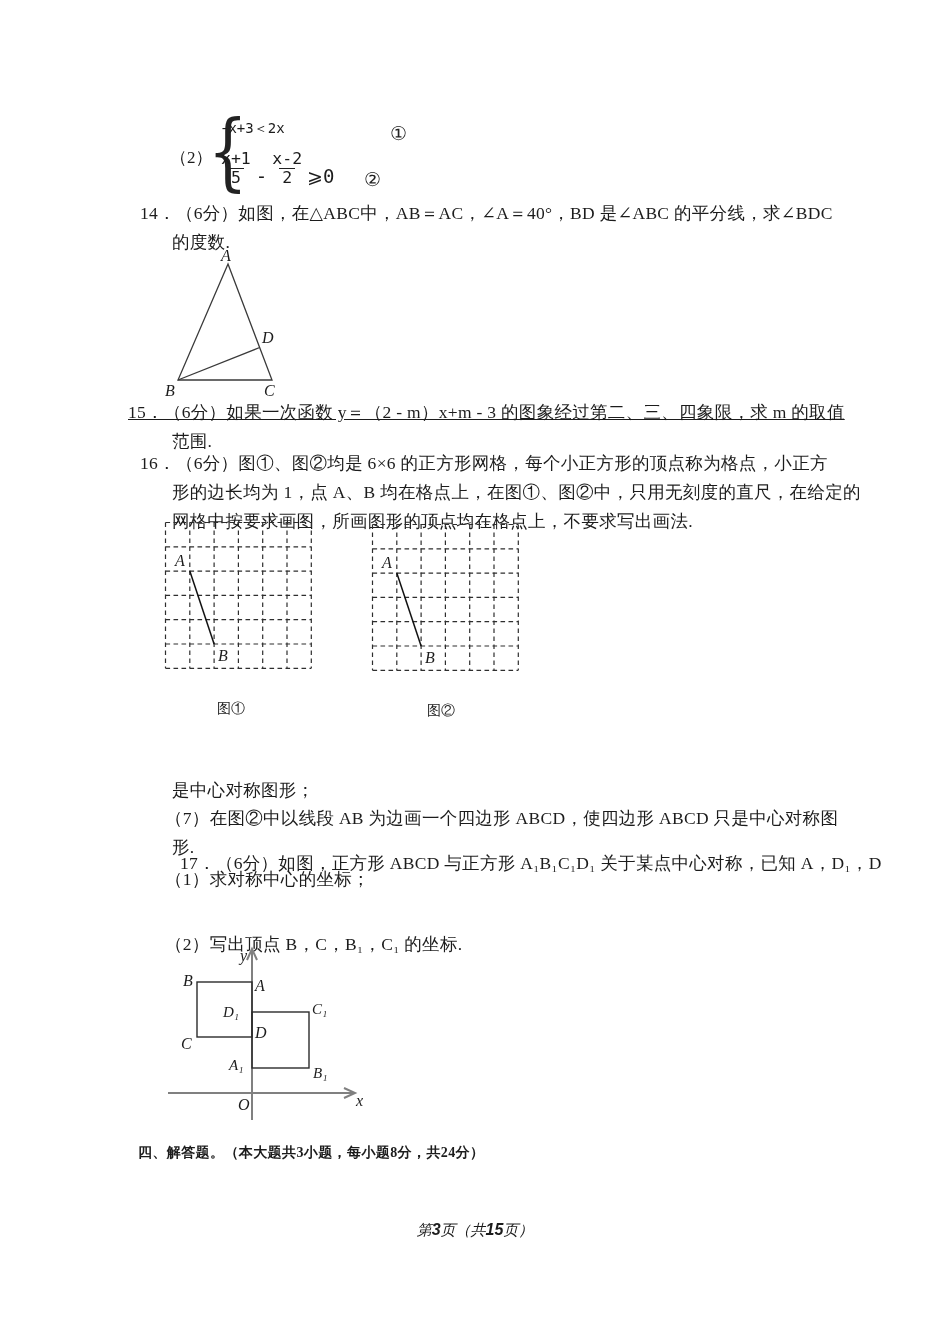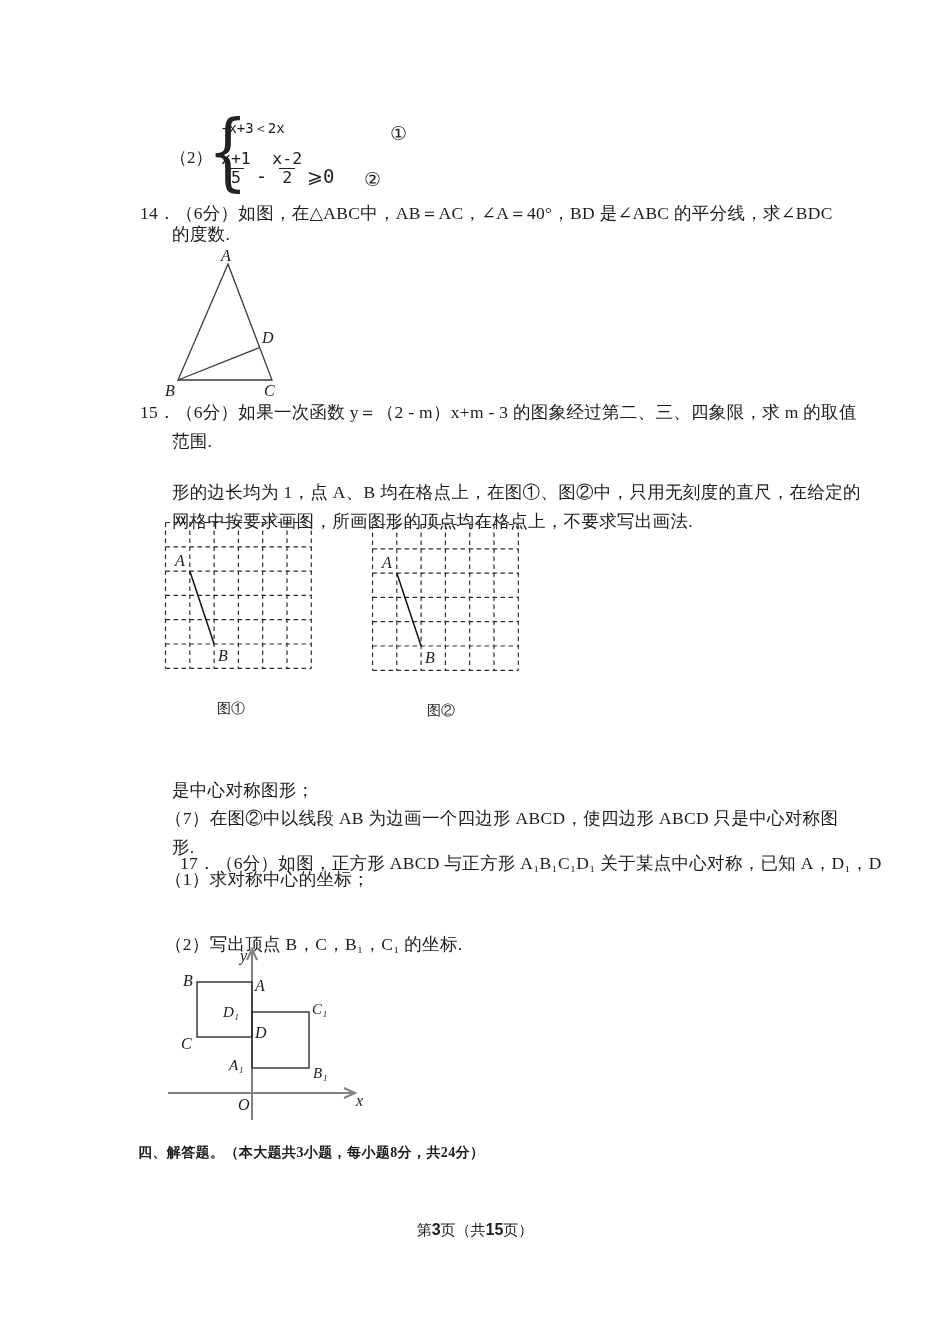"的度数." div.line { top: 222px -> 230px }
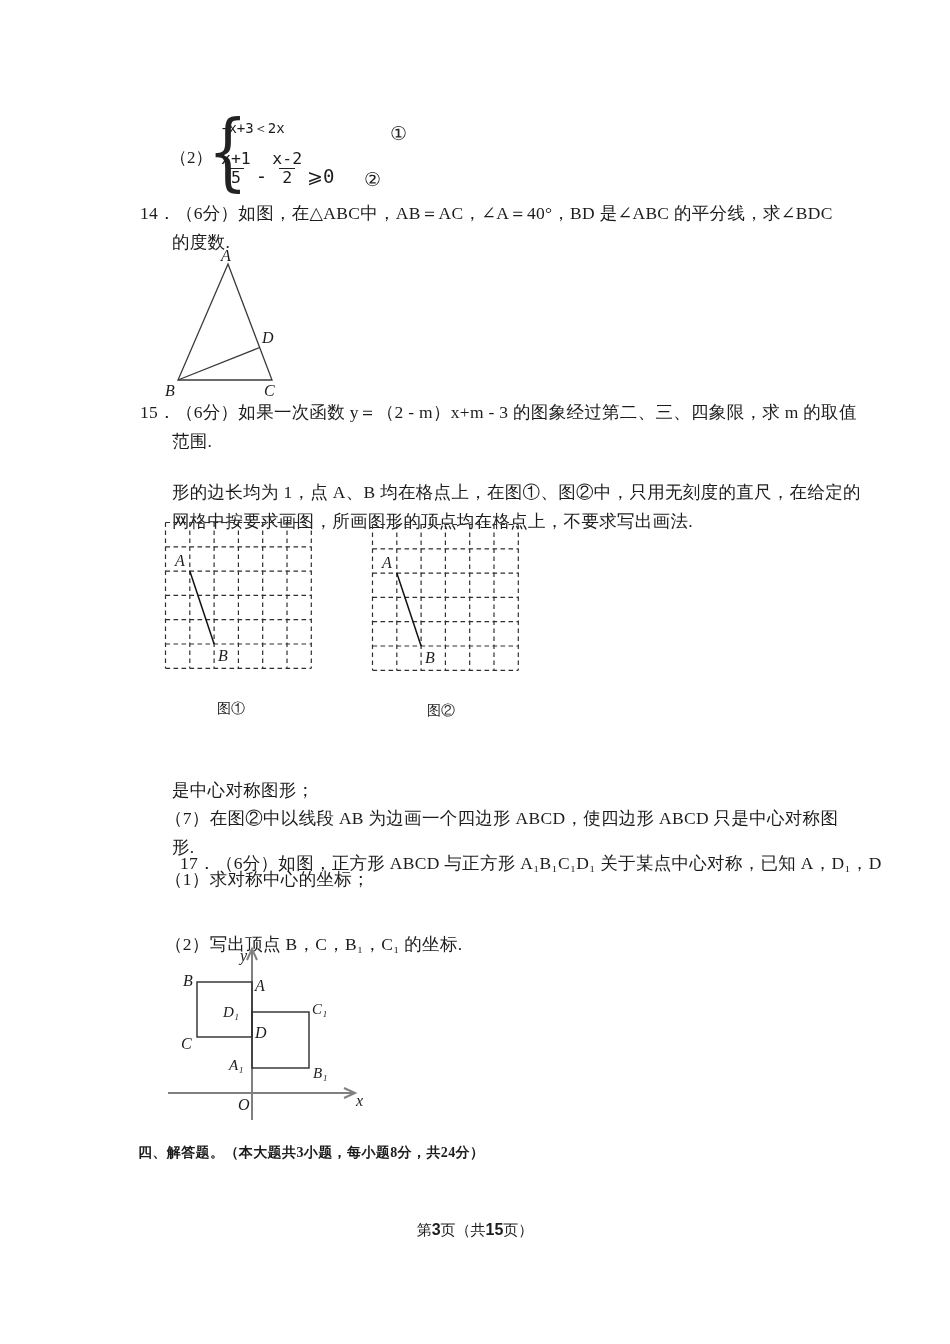"15．（6分）如果一次函数 y＝（2 - m）x+m -" div.line { left: 140px -> 128px; text-decoration: none -> underline }
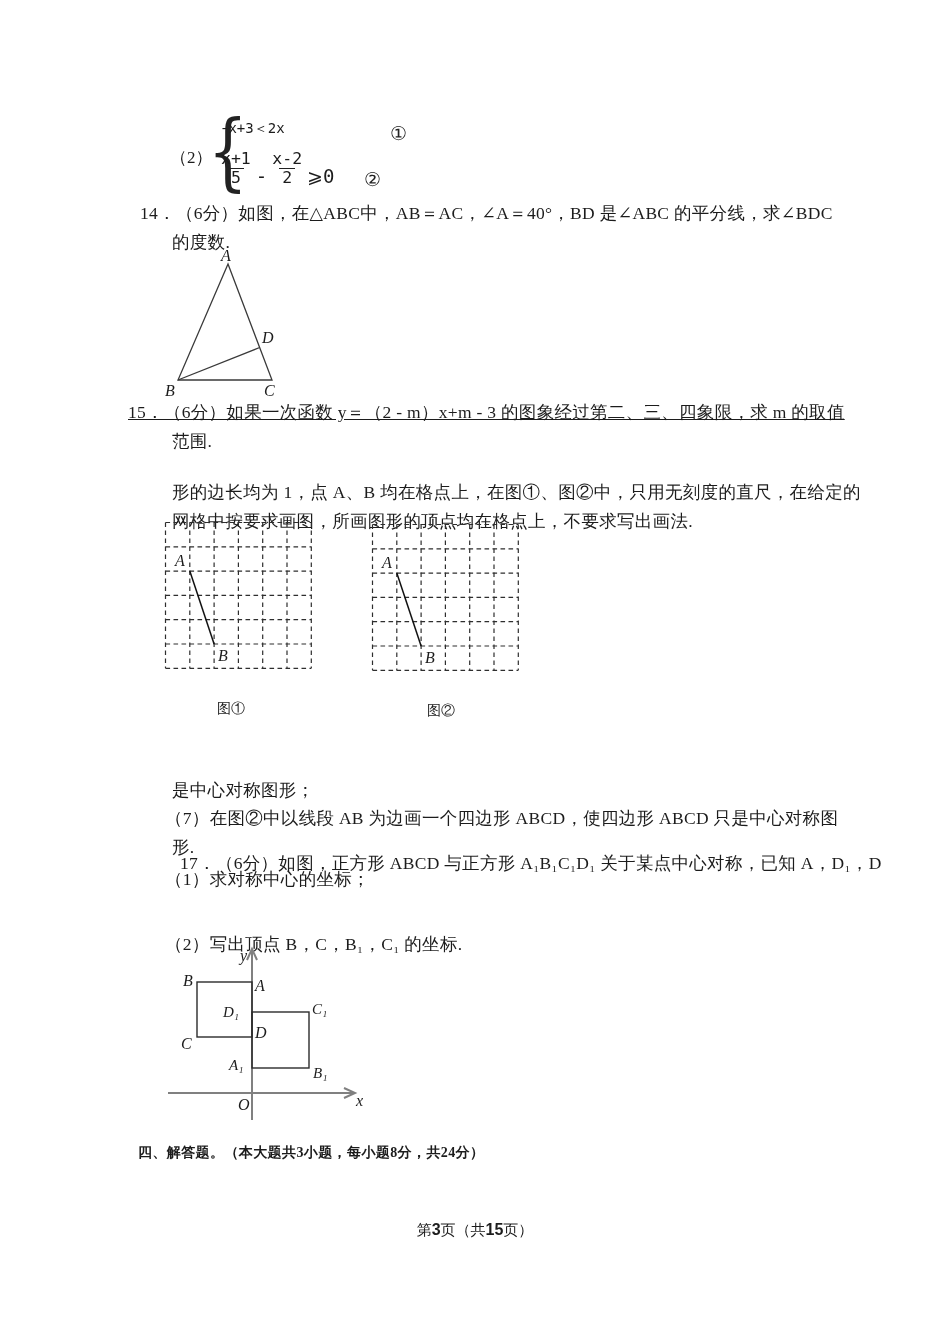"16．（6分）图①、图②均是 6×6" div.line { html: none -> <div>16．（6分）图①、图②均是 6×6 的正方形网格，每个小正方形的顶点称为格点，小正方</div> }
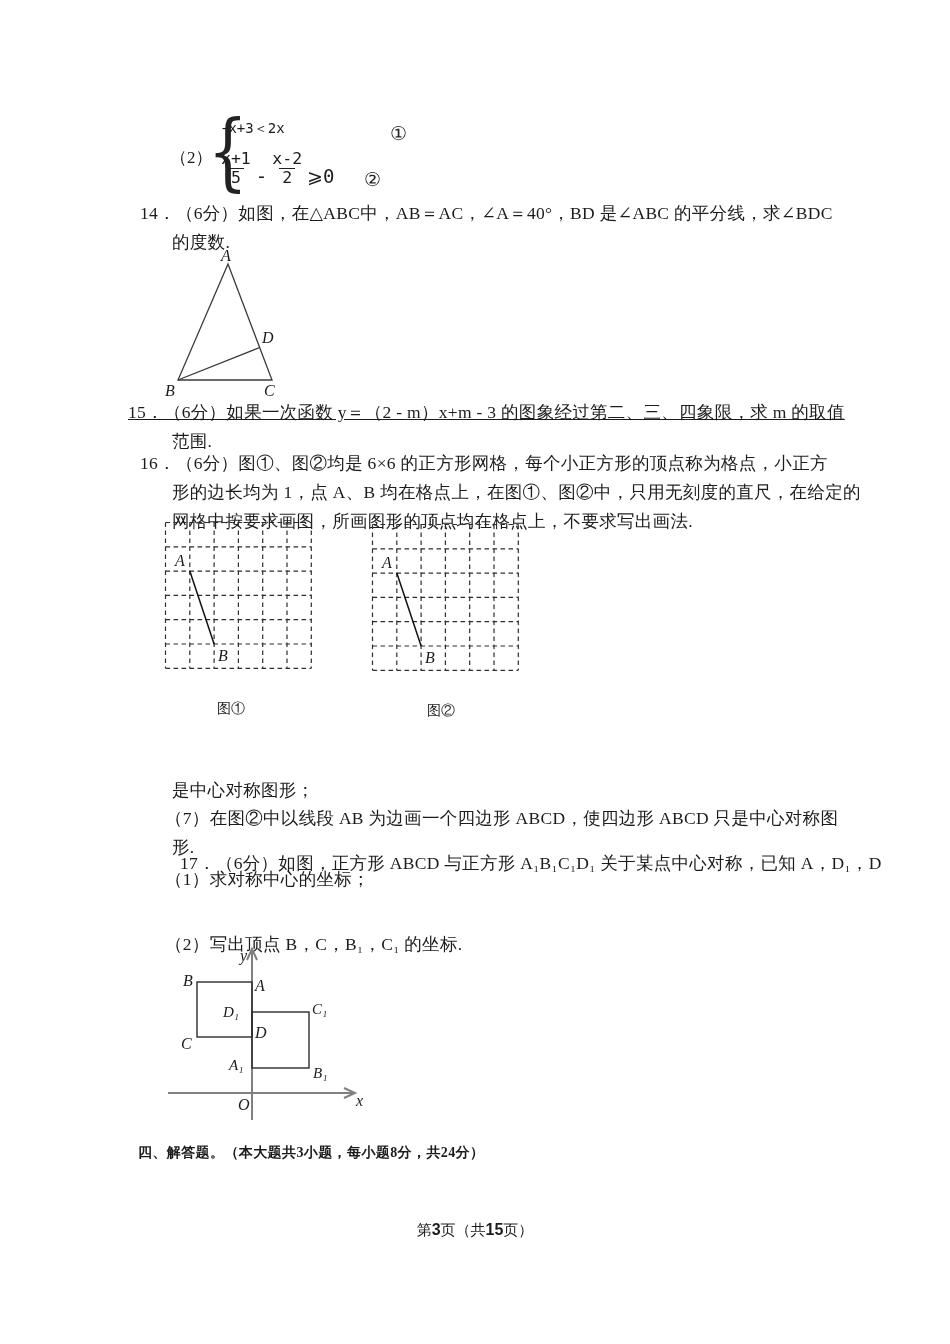"第3页（共15页）" #footer { font-style: none -> italic }
